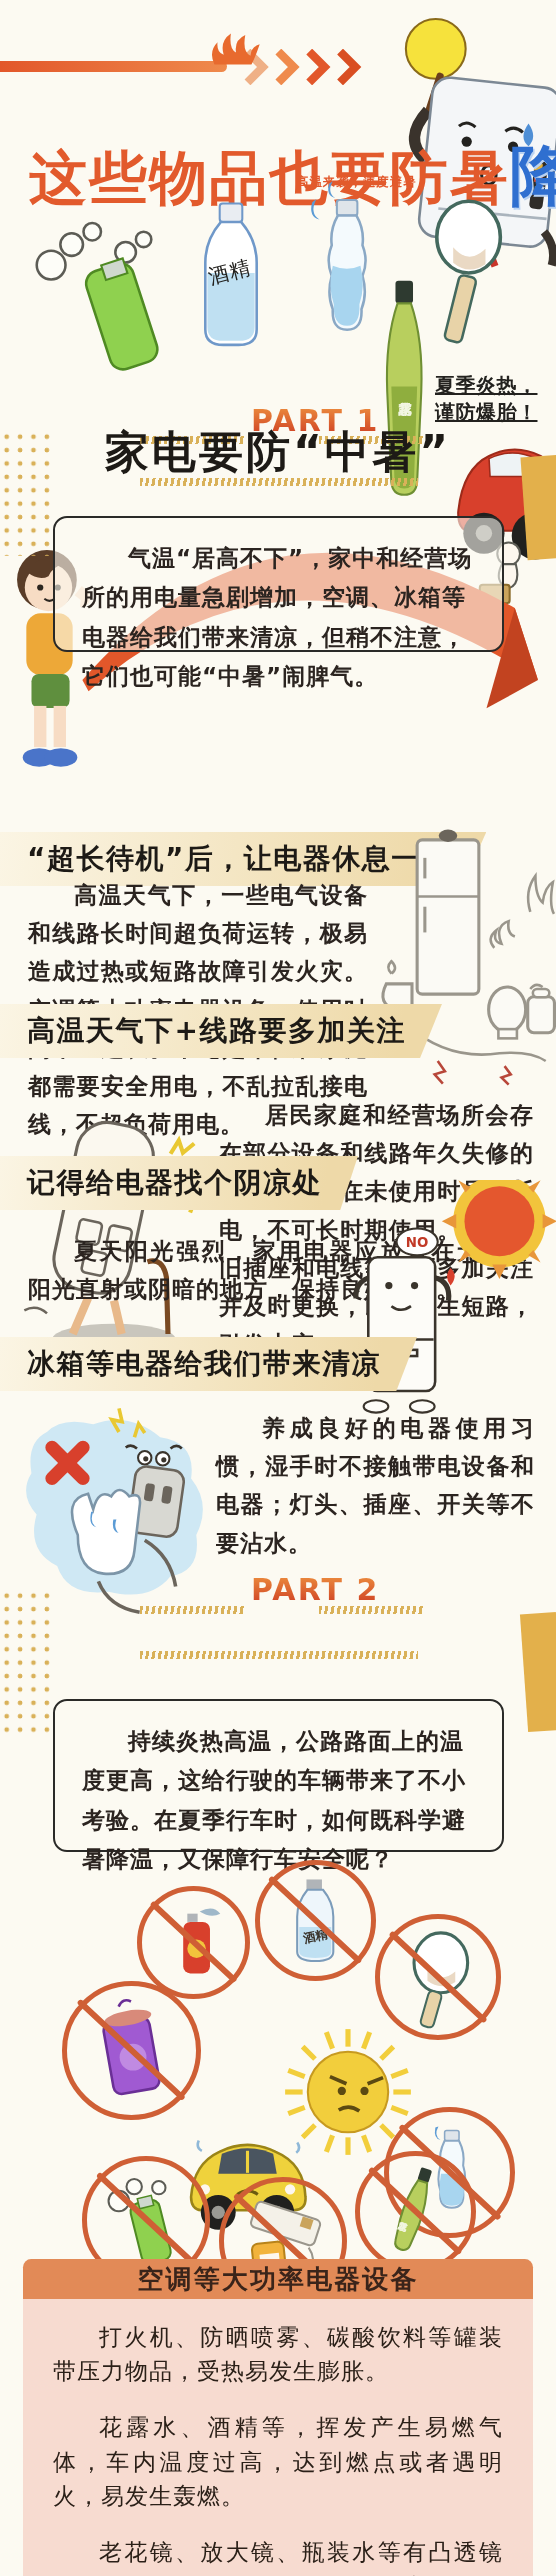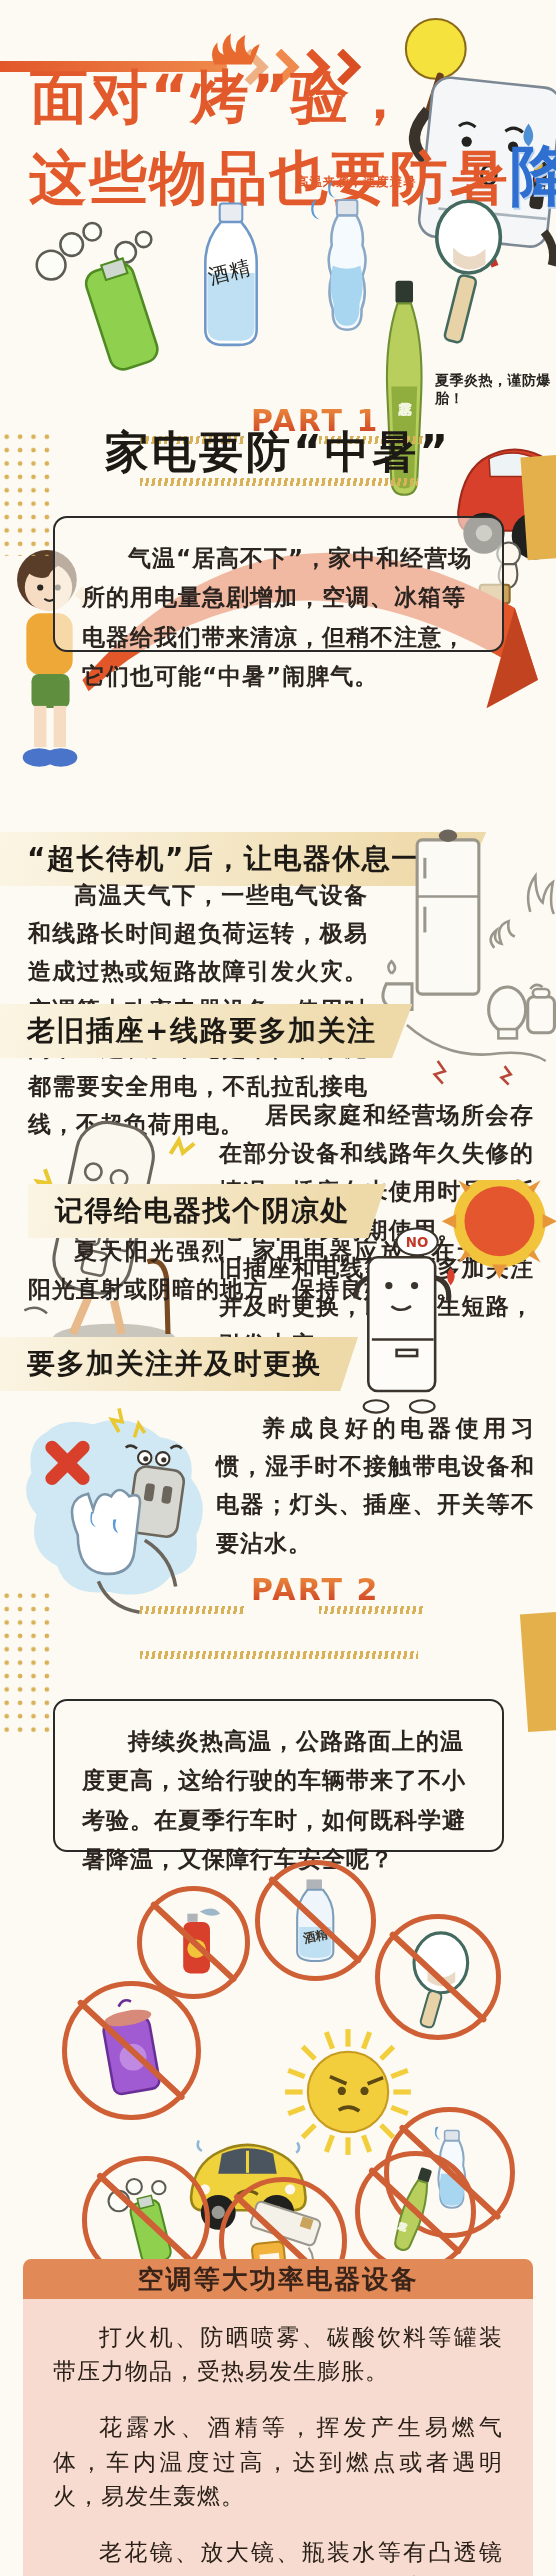"面对“烤”验，" div.abs { html: <div>面对“烤”验，</div> -> none }
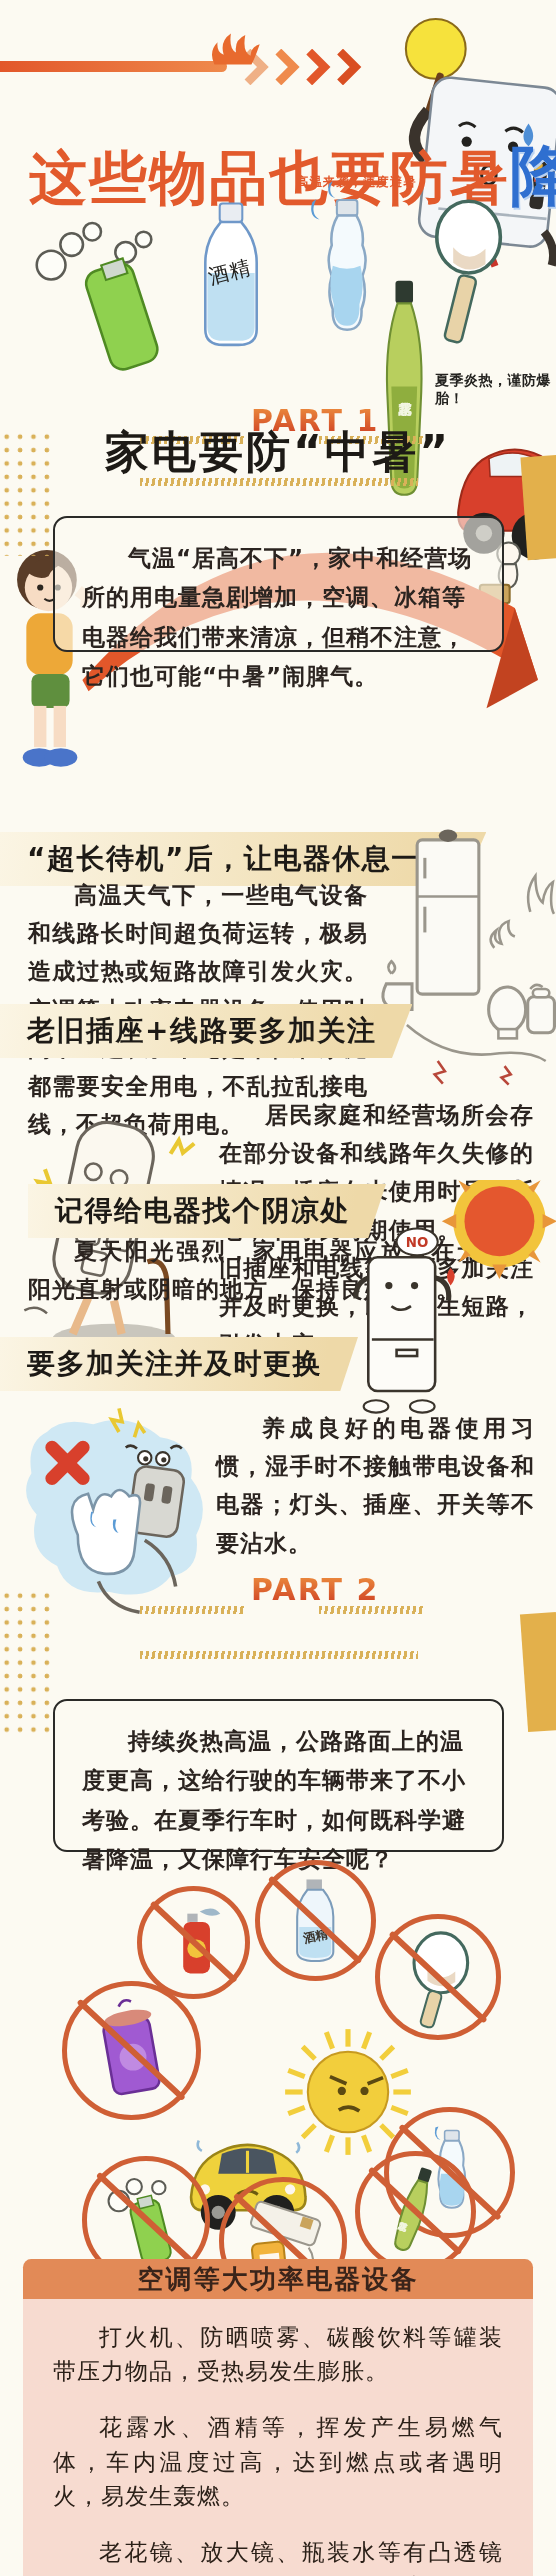"夏季炎热，谨防爆胎！" div.abs { font-size: 14px -> 20px; text-decoration: none -> underline }
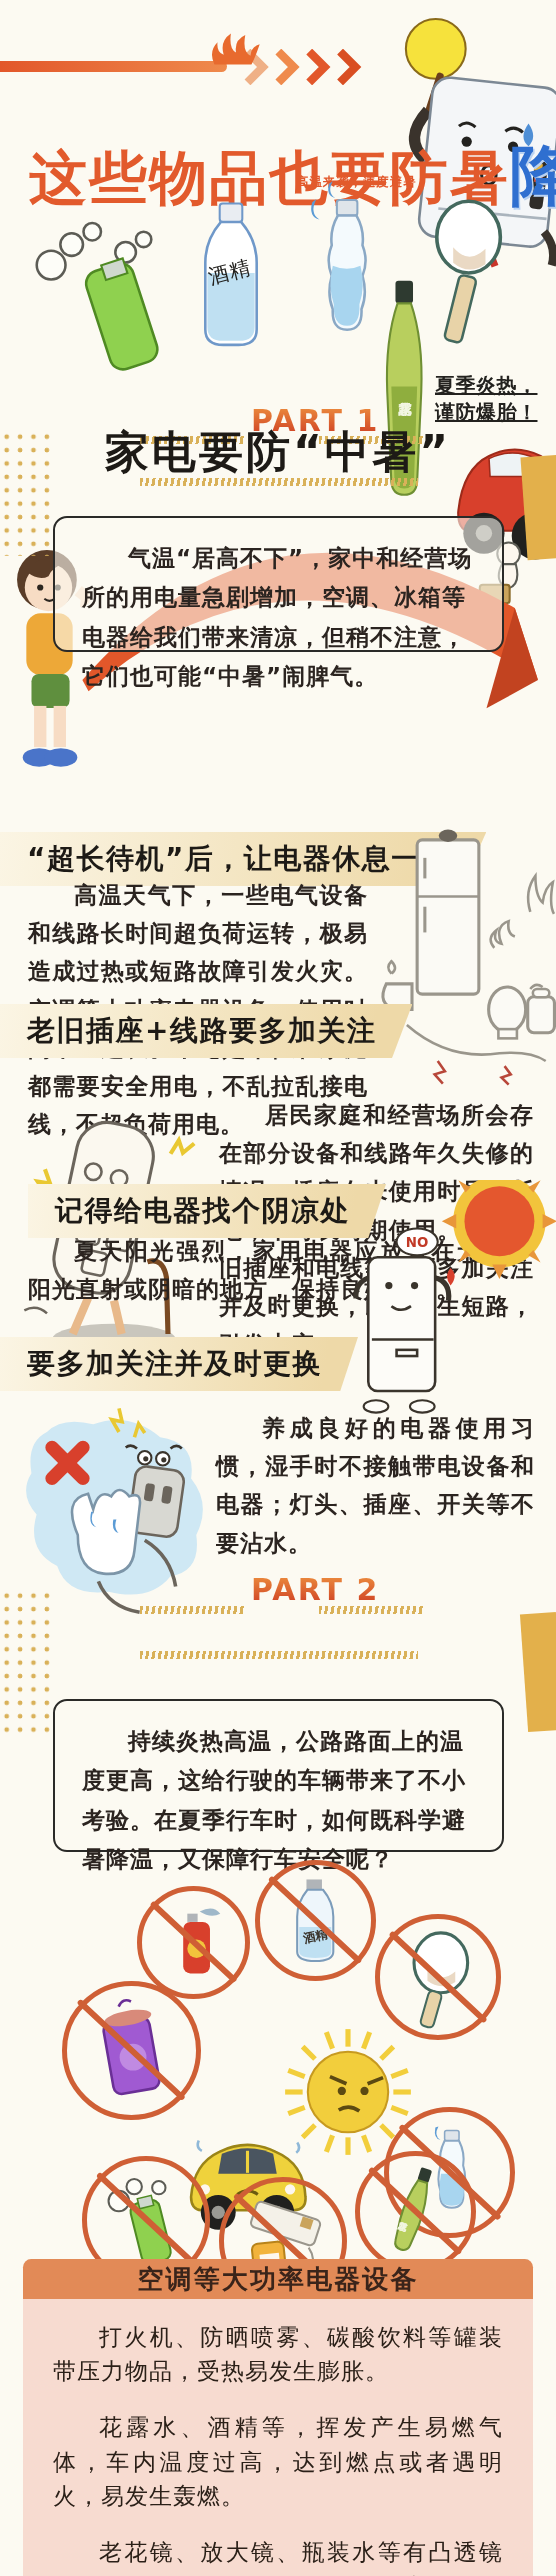"老旧插座+线路要多加关注" span.sec-head { text: 老旧插座+ -> 高温天气下+ }
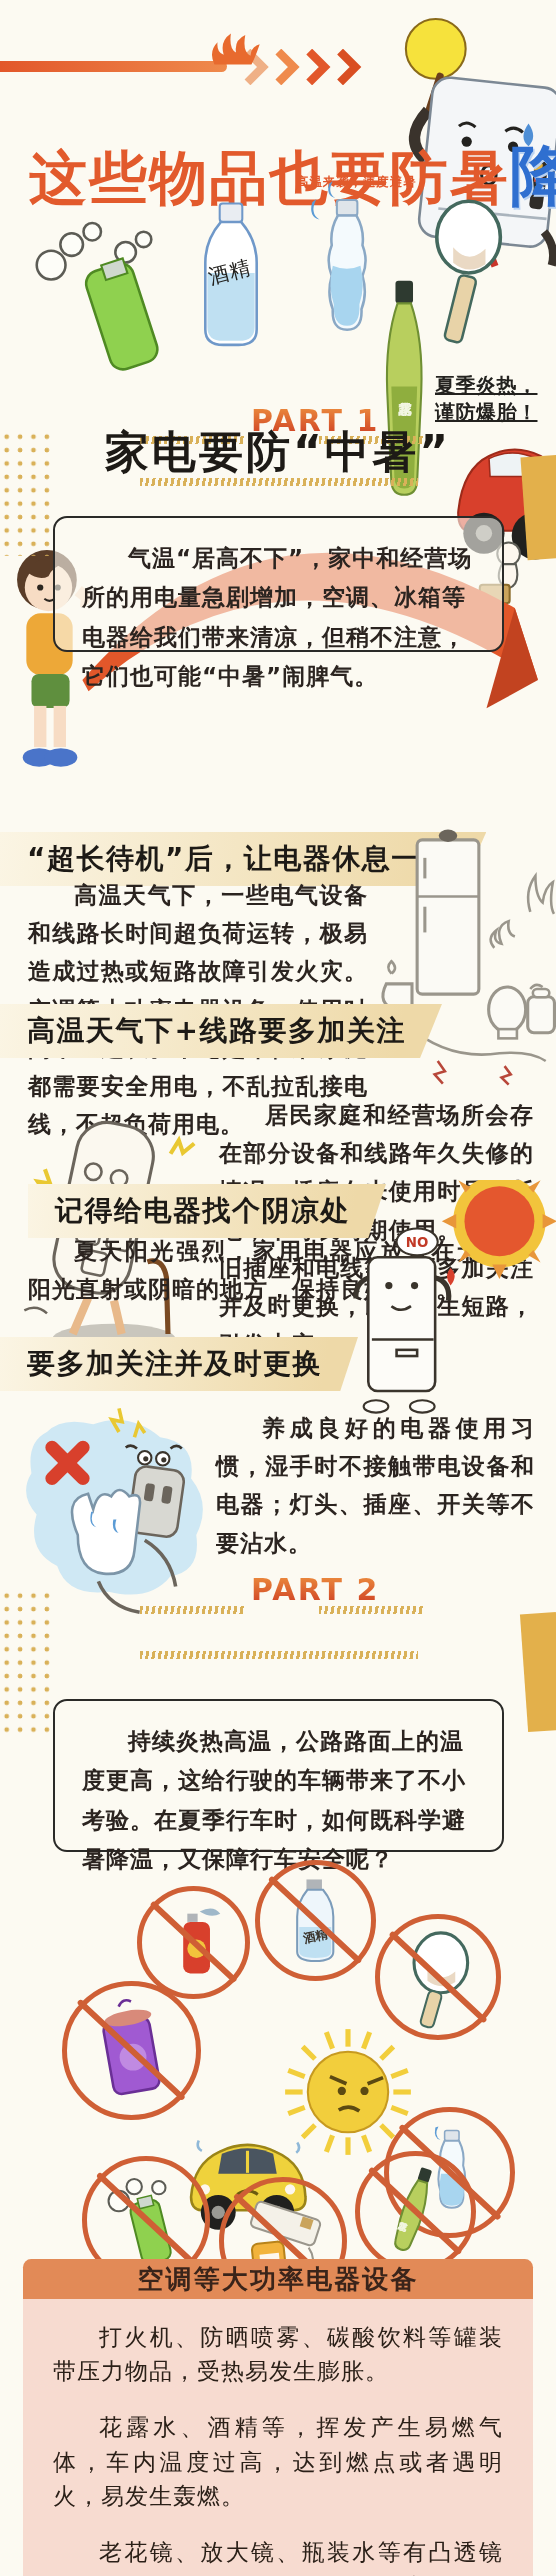"记得给电器找个阴凉处" div.abs { padding-left: 28px -> none; top: 1184px -> 1156px }
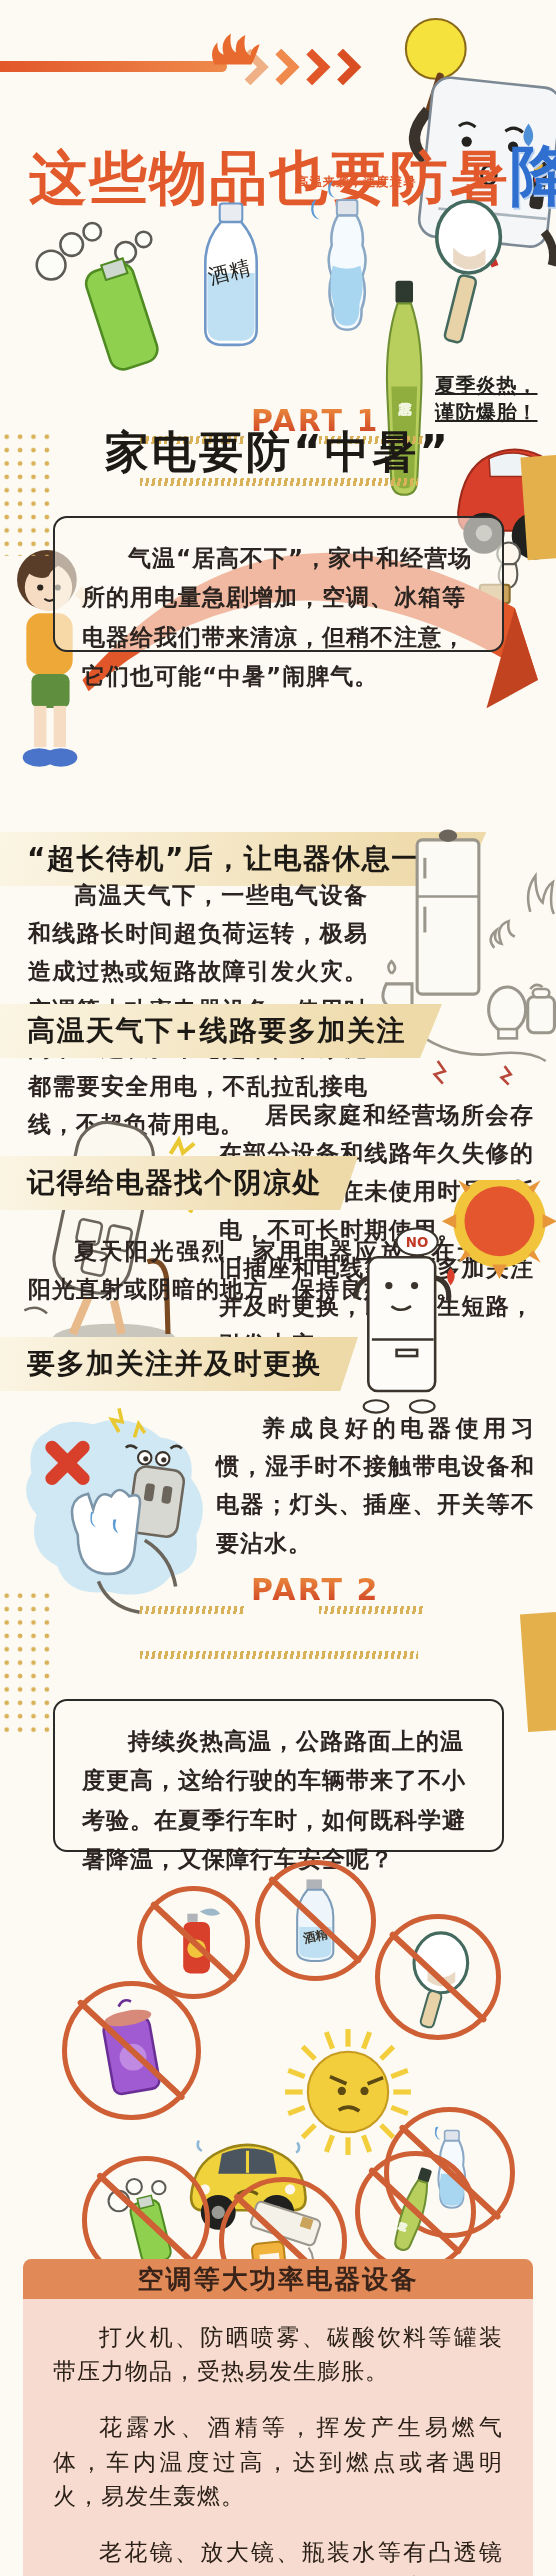"要多加关注并及时更换" span.sec-head { text: 要多加关注并及时更换 -> 冰箱等电器给我们带来清凉 }
